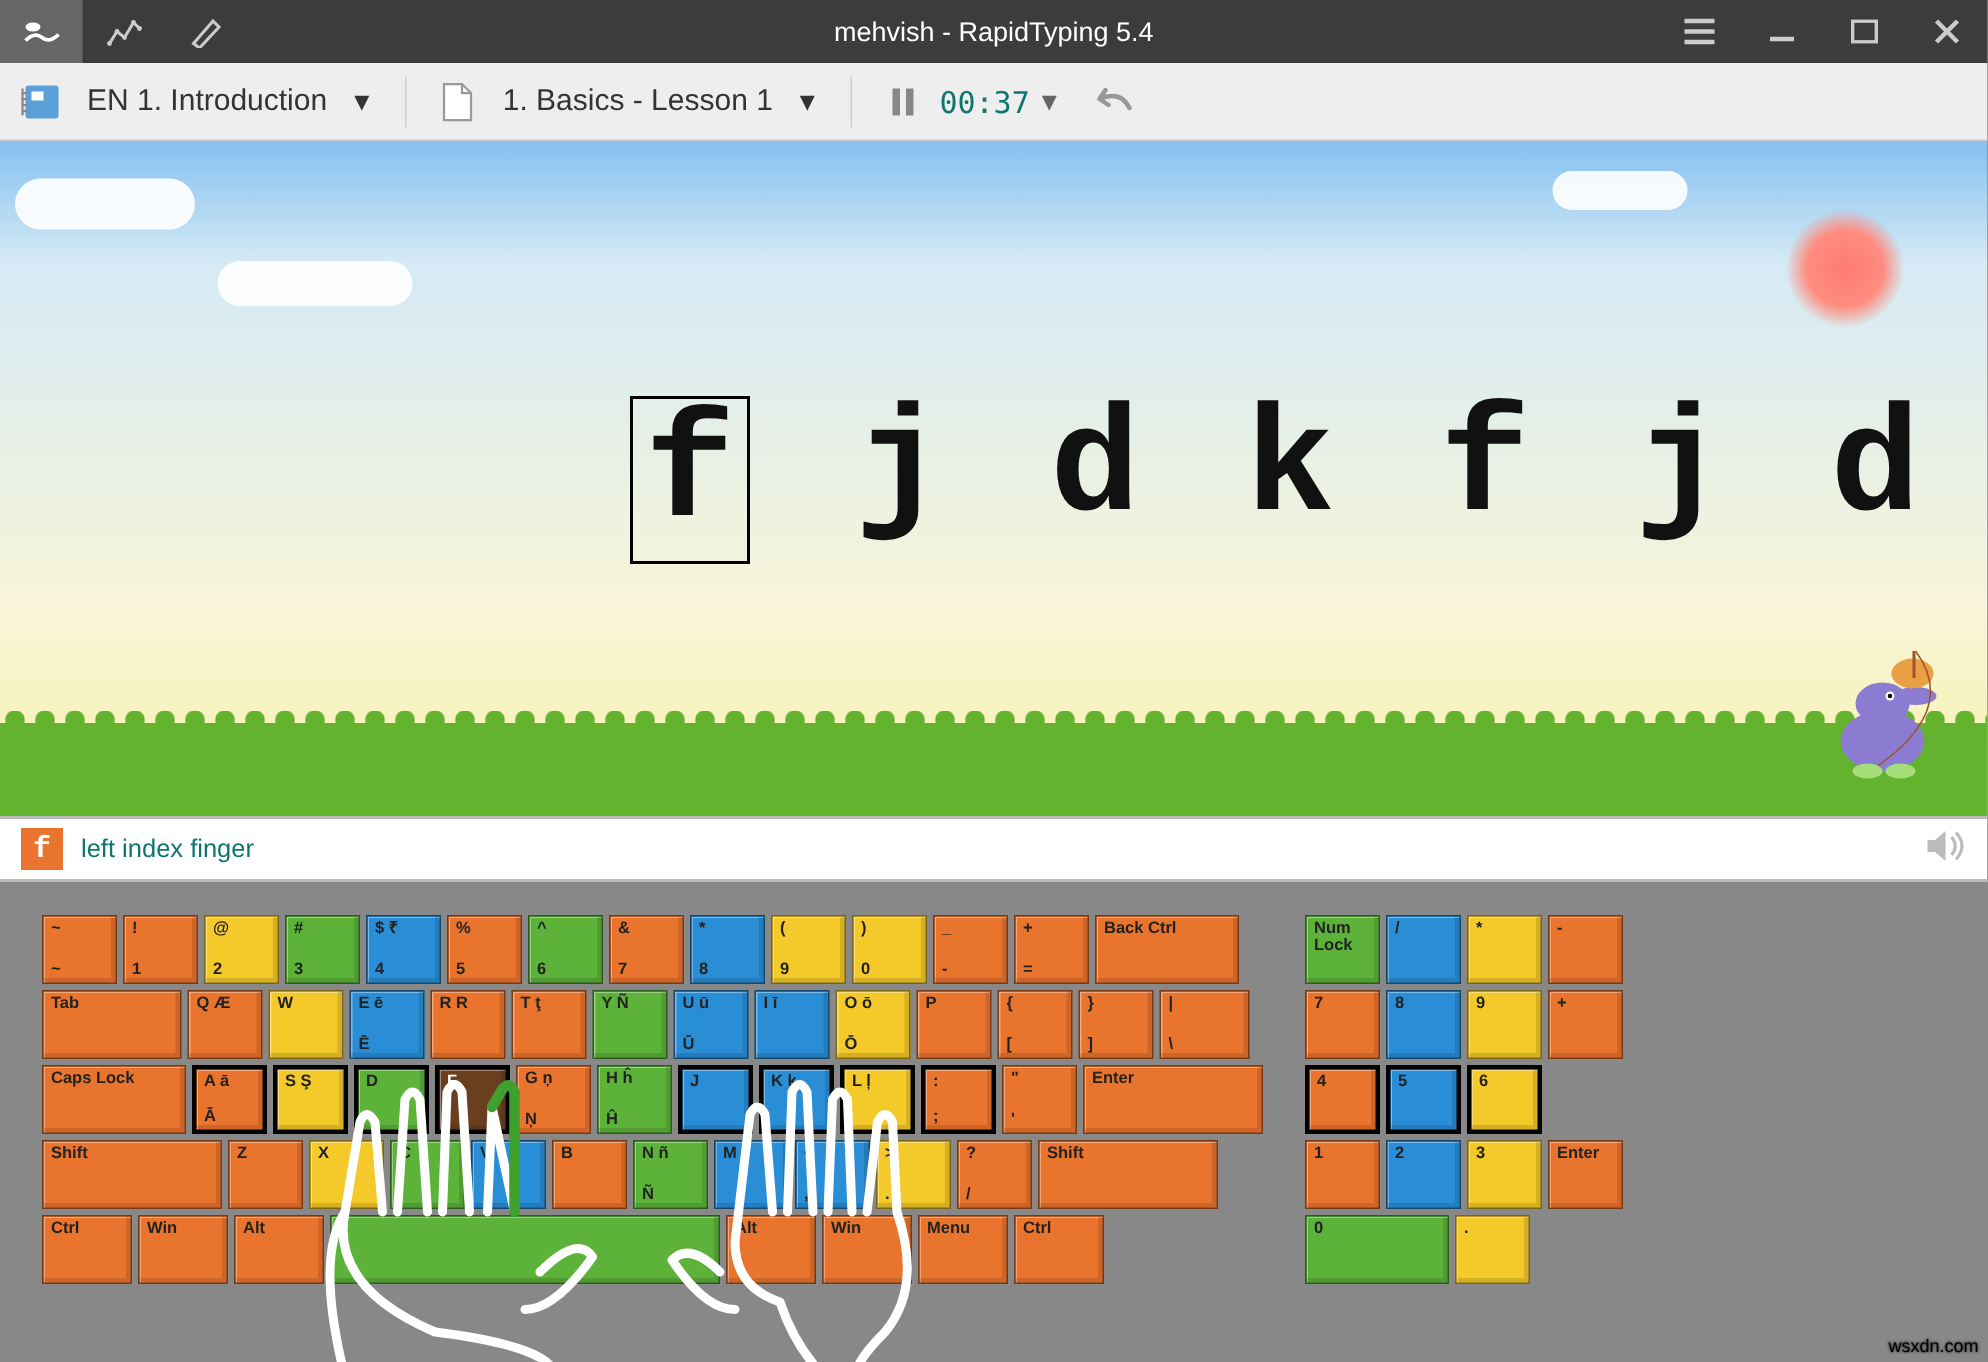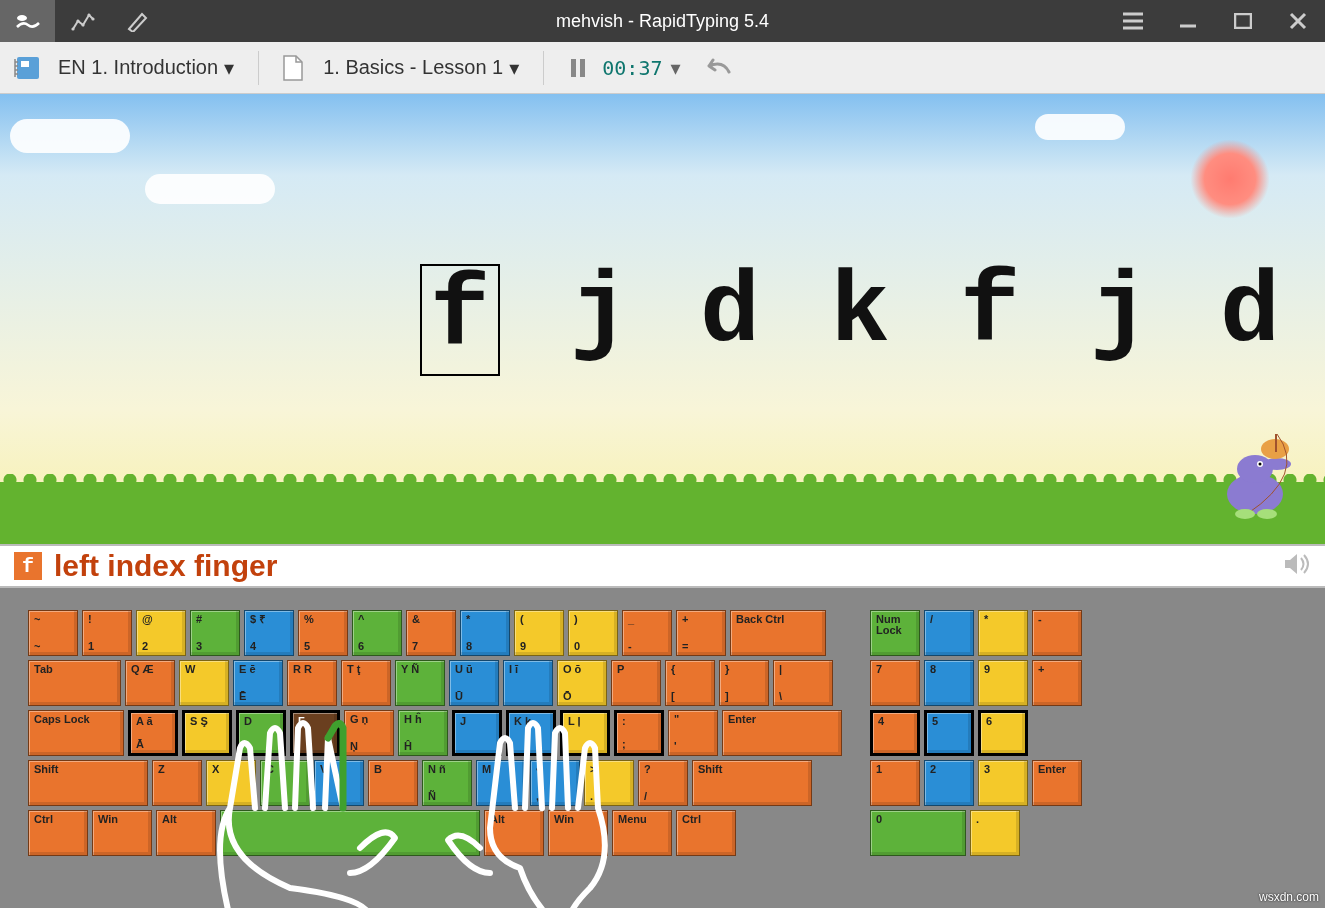"EN 1. Introduction" .tool-drop { gap: 6px -> 18px }
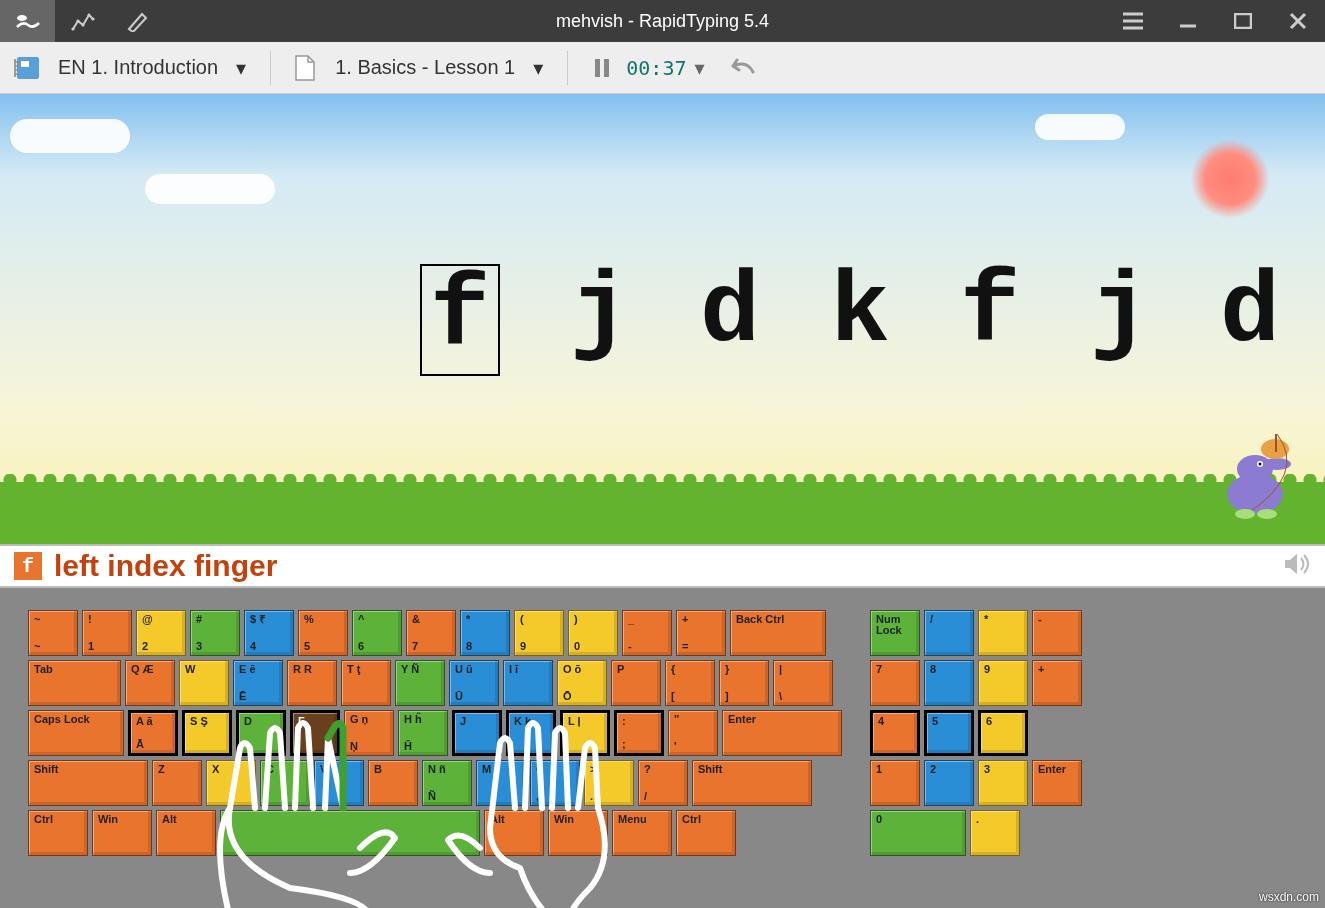"left index finger" .hint-text { color: #c2410c -> #0f766e; font-size: 30px -> 17px; font-weight: bold -> normal }
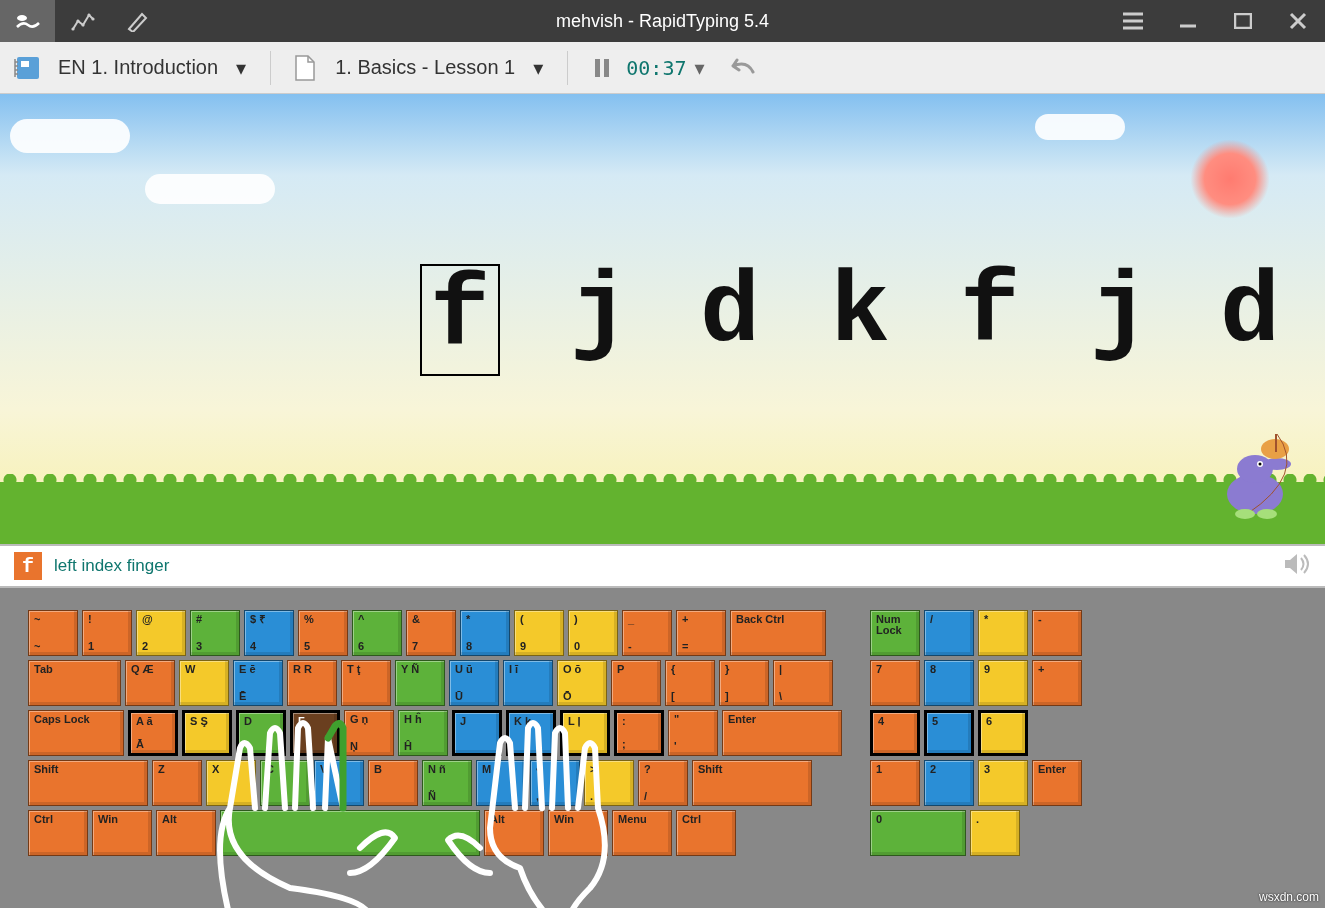"wsxdn.com" .watermark { color: #ffffff -> #000000 }
